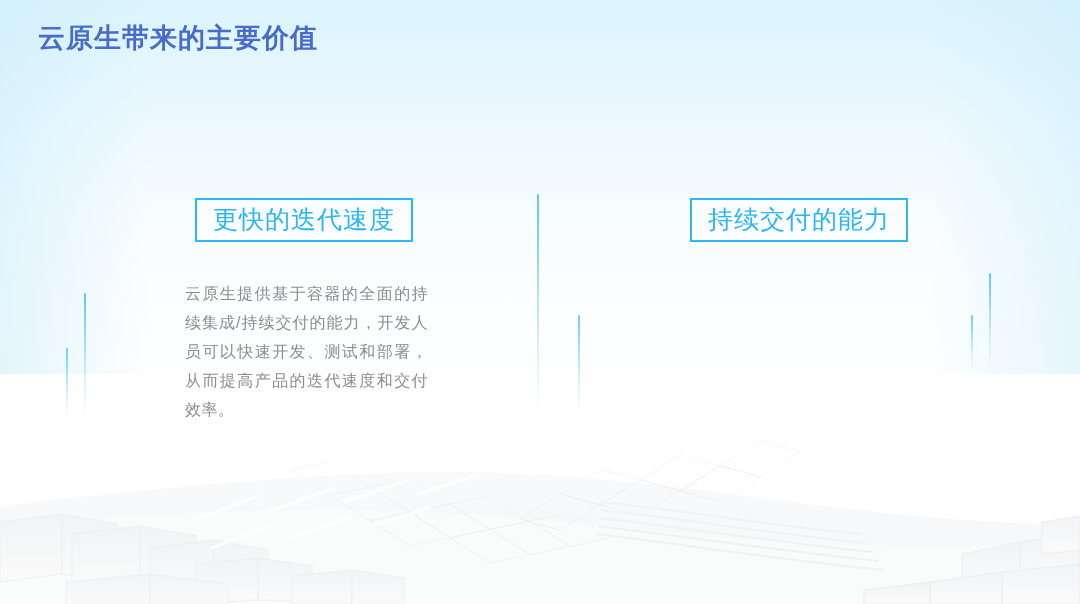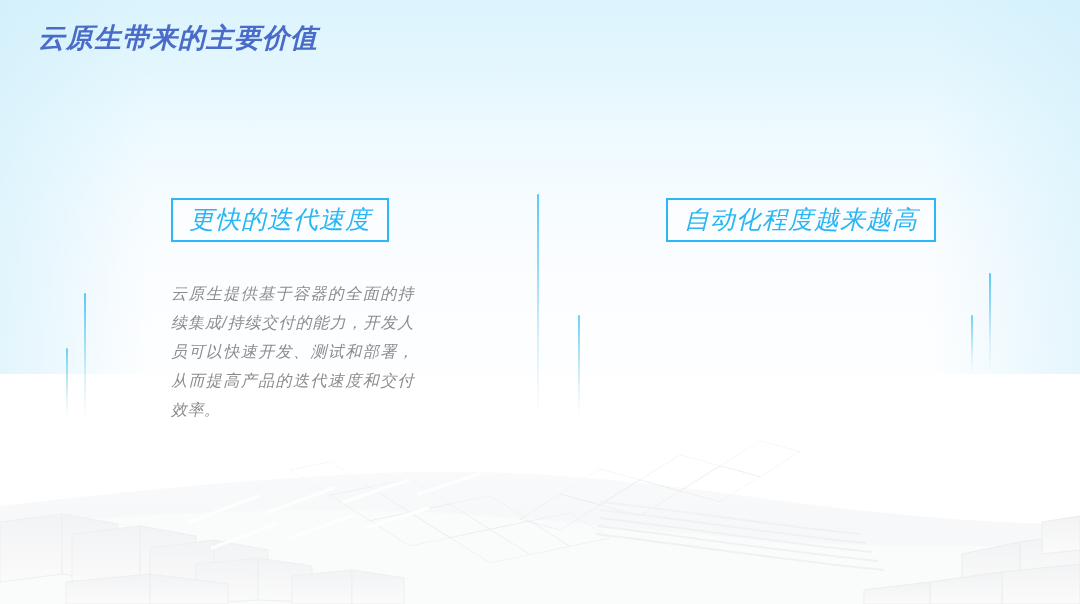"云原生带来的主要价值" .slide { font-style: italic -> none }
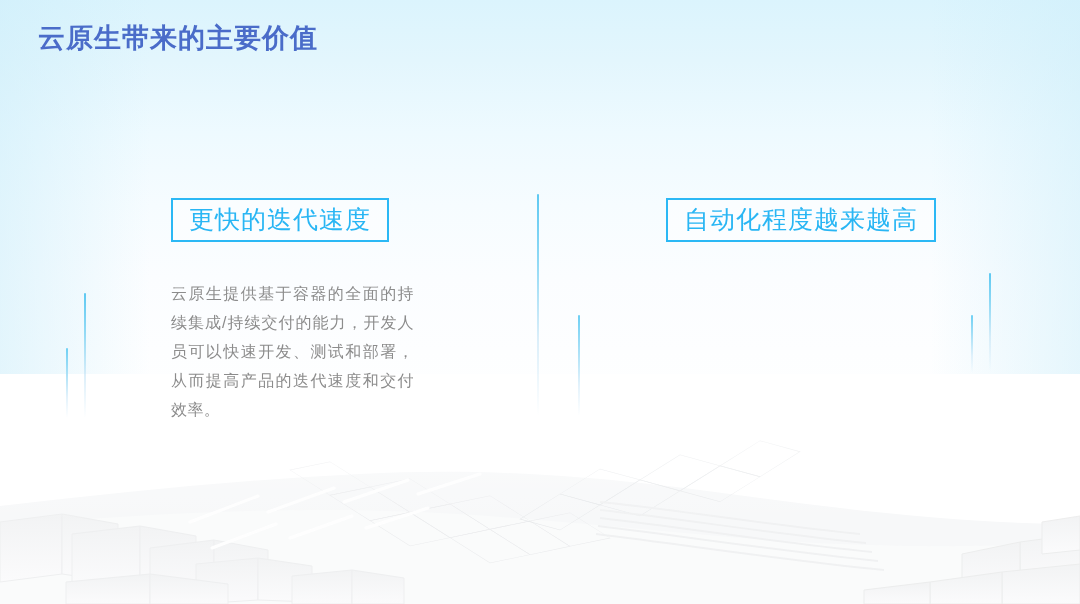"更快的迭代速度" .head-box { margin-left: none -> 24px }
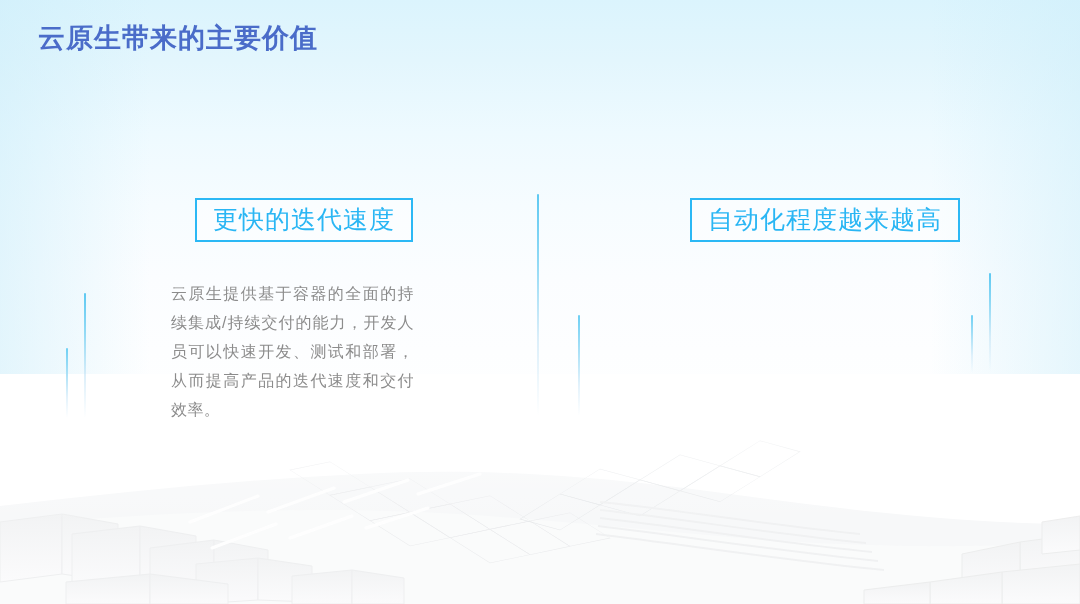"自动化程度越来越高" div.head-text { text: 自动化程度越来越高 -> 持续交付的能力 }
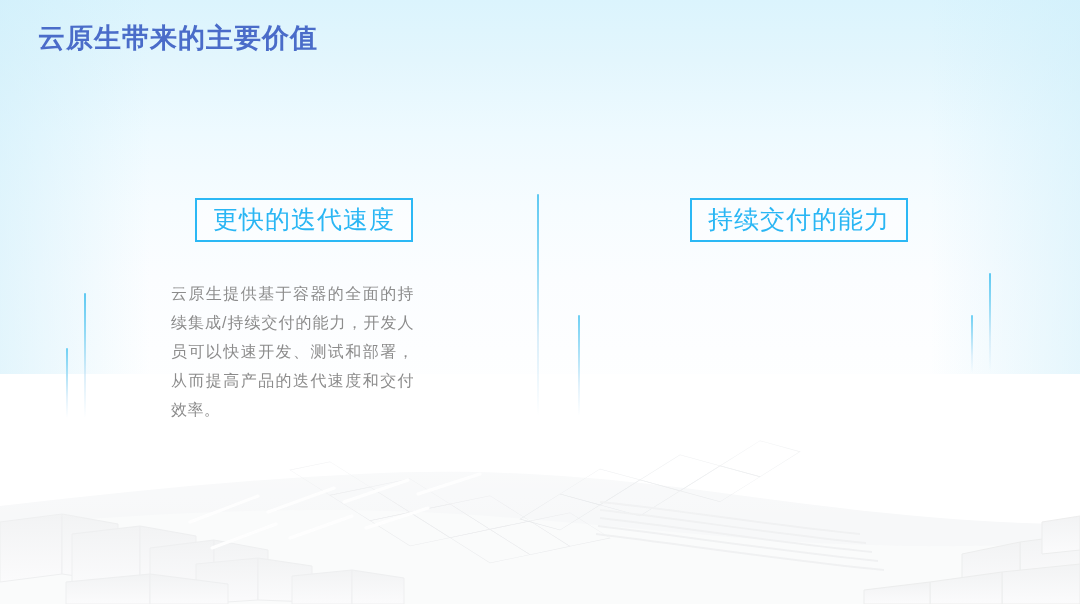"云原生提供基于容器的全面的持续集成/持续交付的能力，开发人员可以快速开发、测试和" .body-text { margin-left: none -> 14px }
